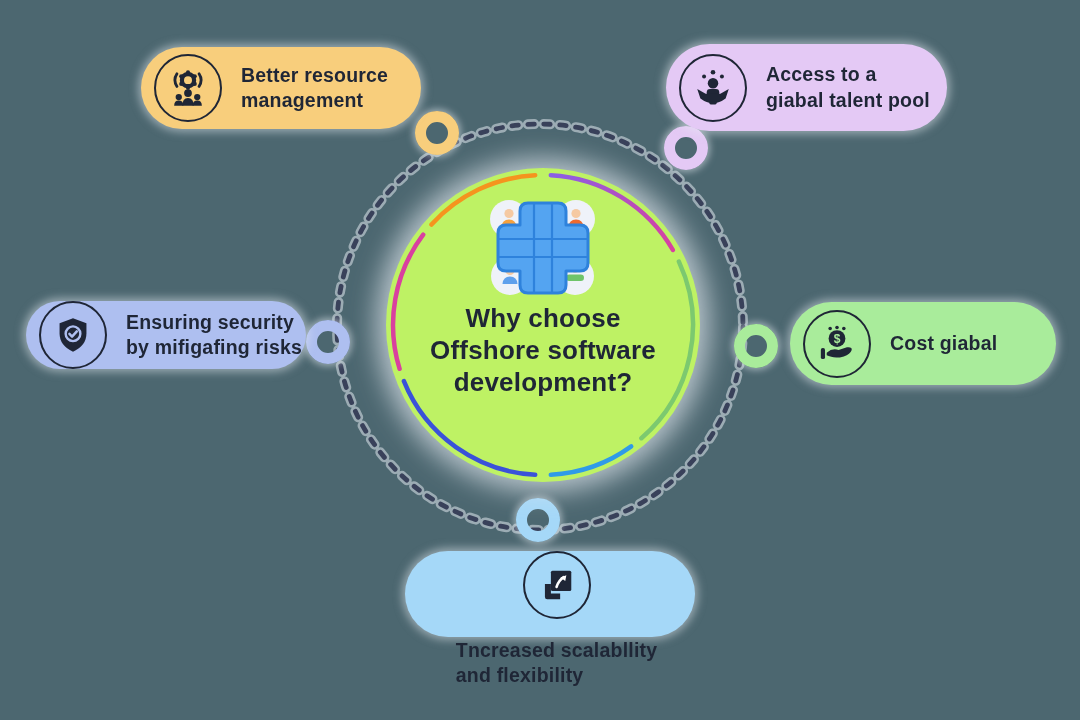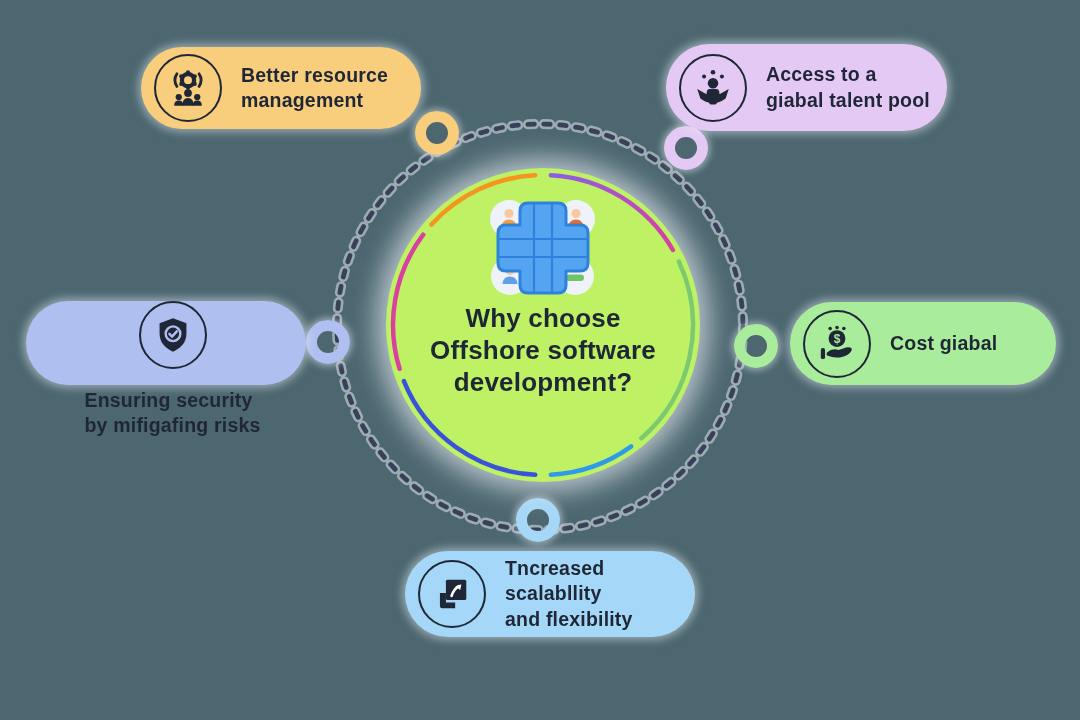"Ensuring security" div.pill { flex-direction: column -> none; height: 84px -> 68px }
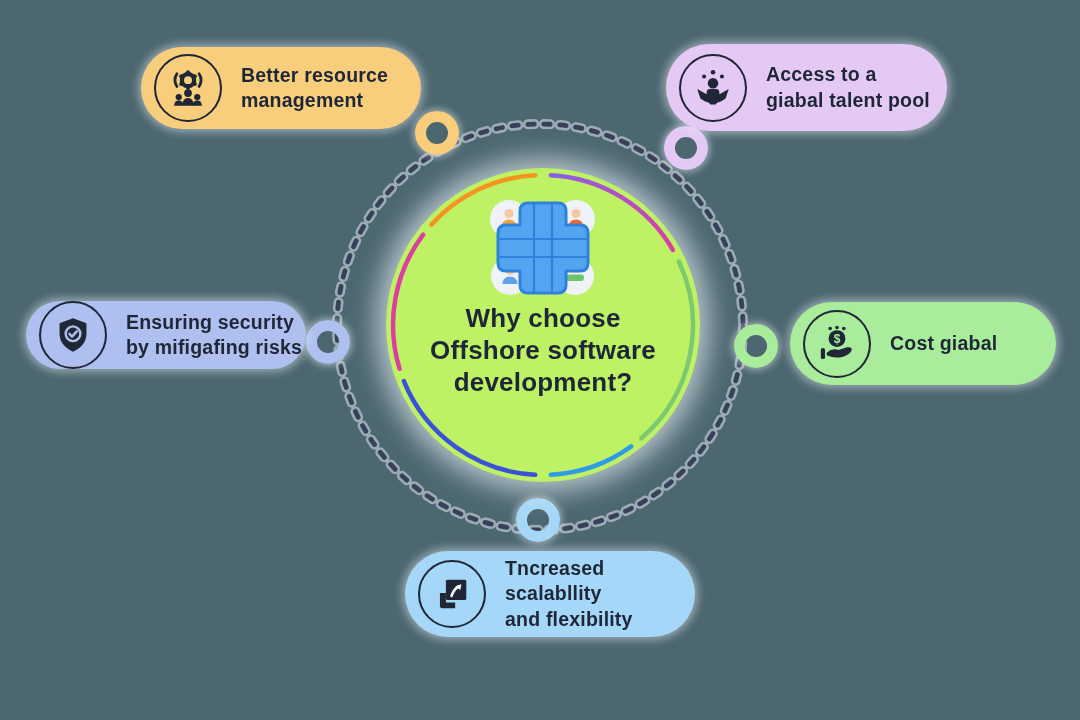"Tncreased scalabllity" div.pill { flex-direction: none -> column }
